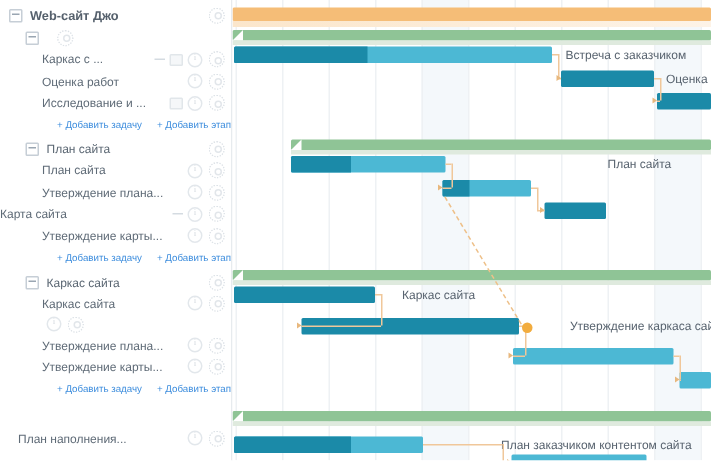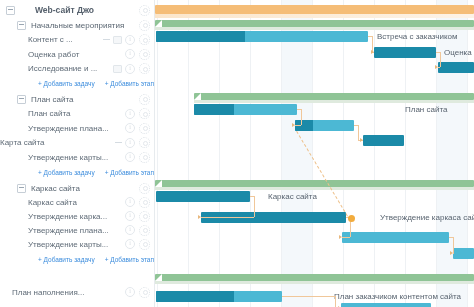"Web-сайт Джо" div.row { gap: 15px -> none }
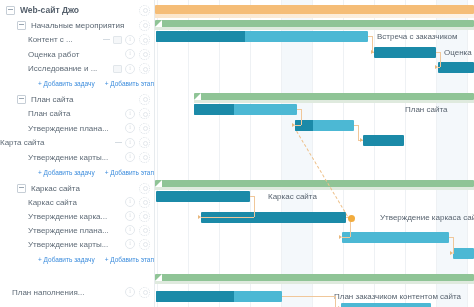"Начальные мероприятия" span.lbl { html: <span>Начальные мероприятия</span> -> none }
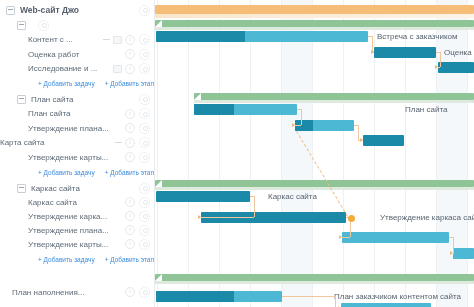"Контент с ..." span.lbl { text: Контент -> Каркас }
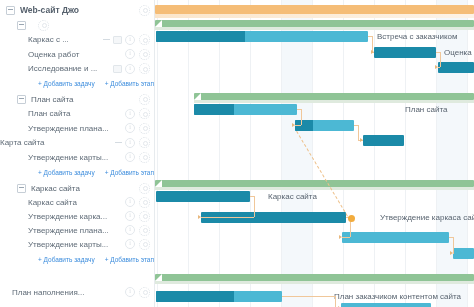"Утверждение карка..." span.lbl { html: <span>Утверждение карка...</span> -> none }
